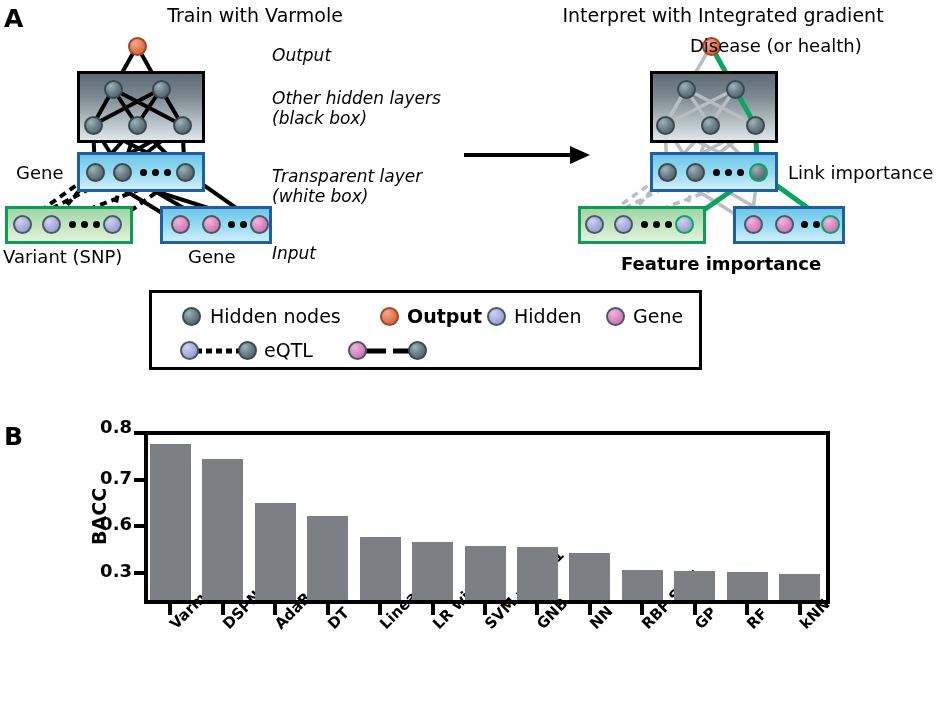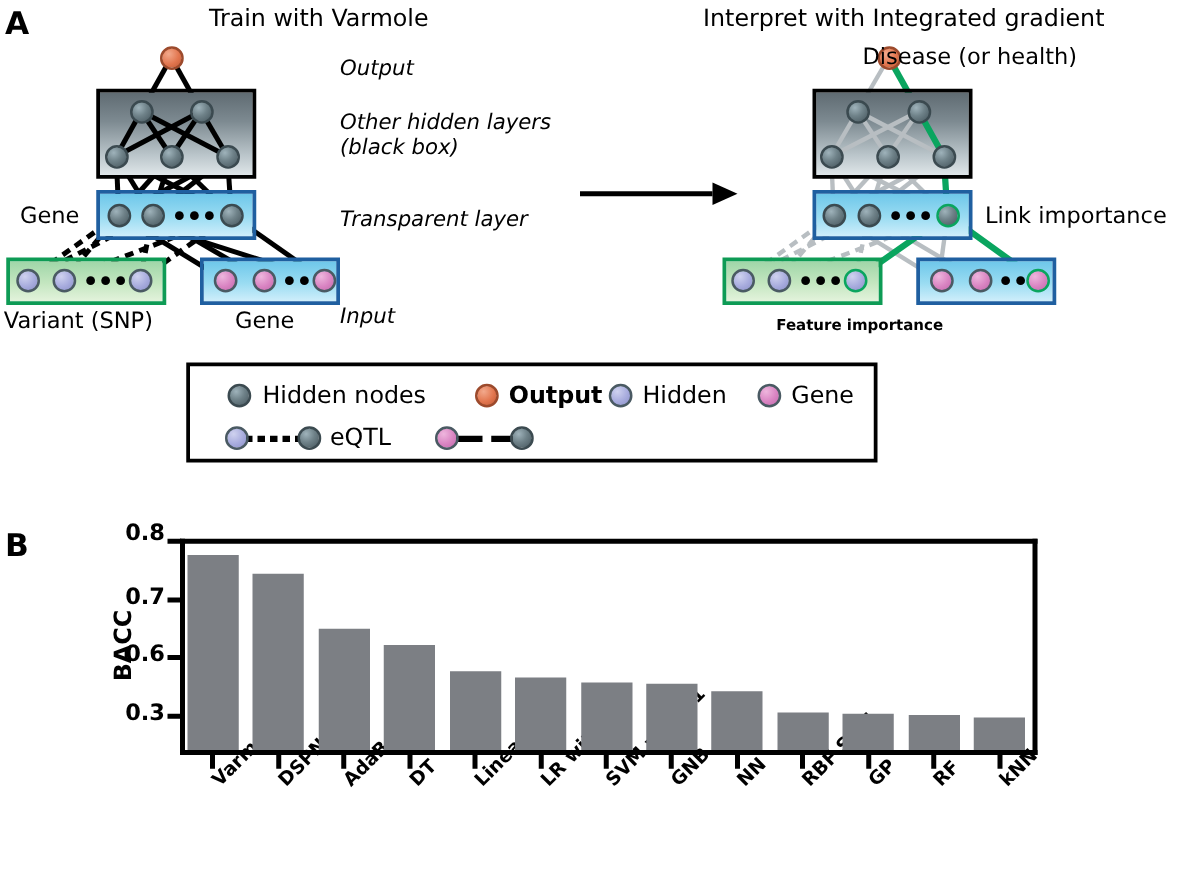"(white box)" div { html: none -> <div>(white box)</div> }
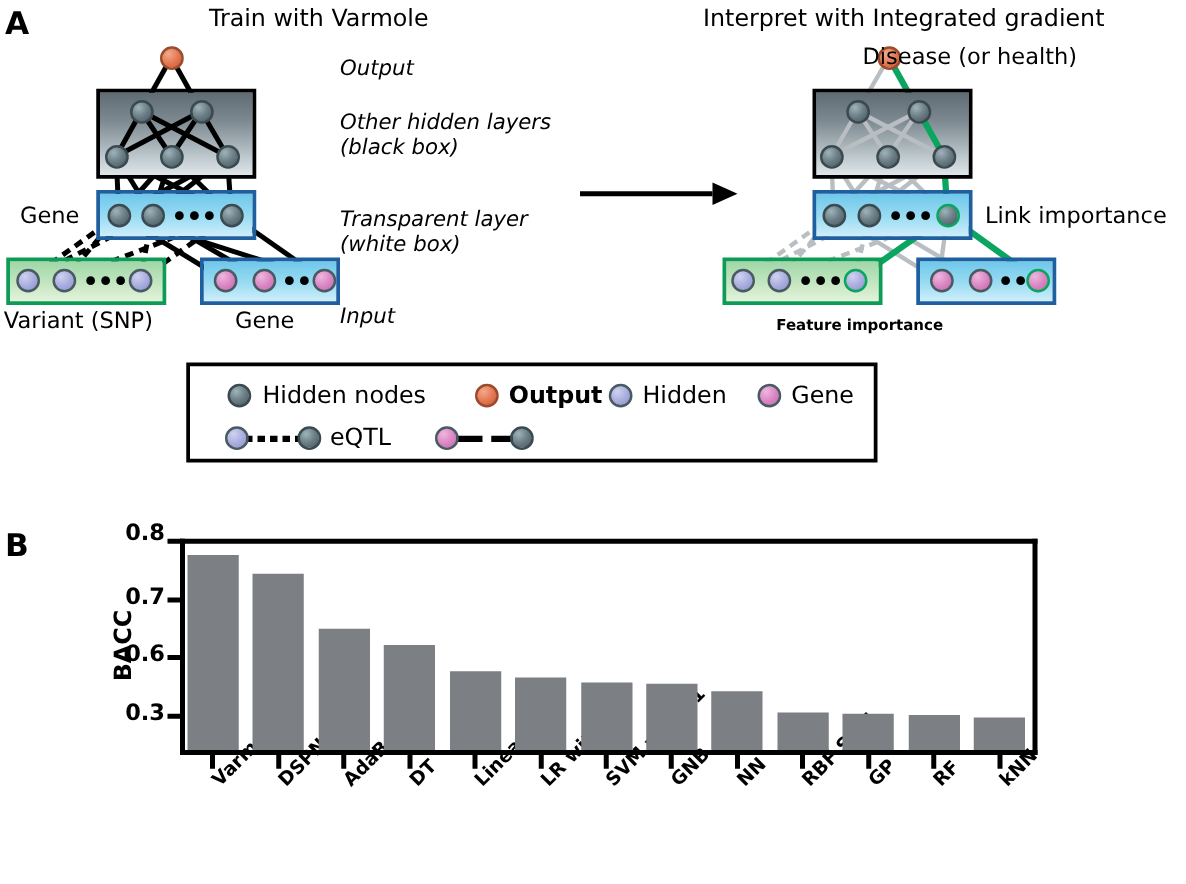"Feature importance" .bold-label { font-size: 12px -> 18px }
